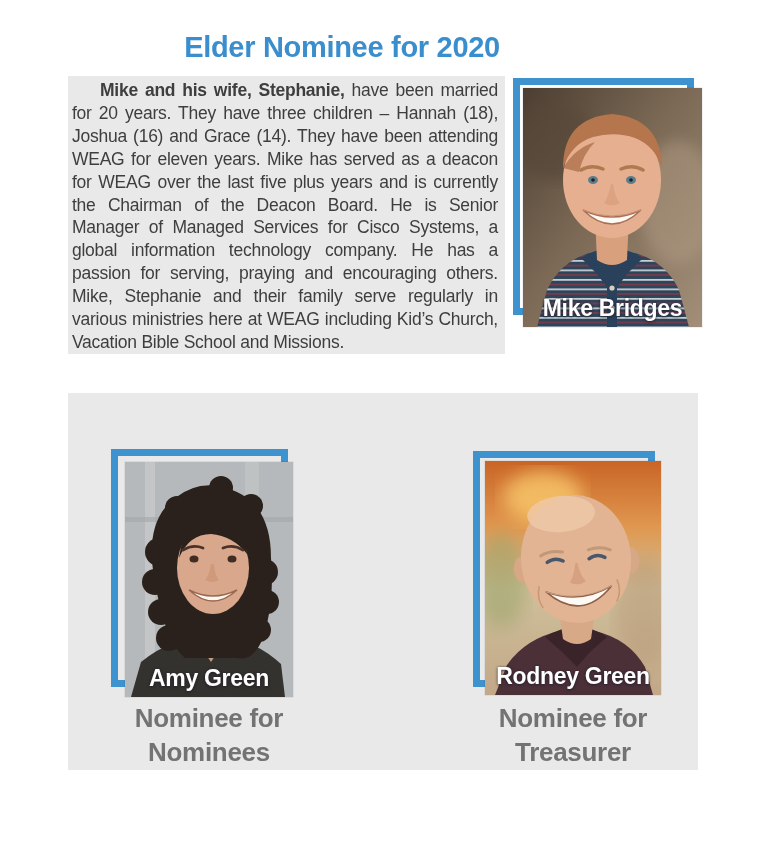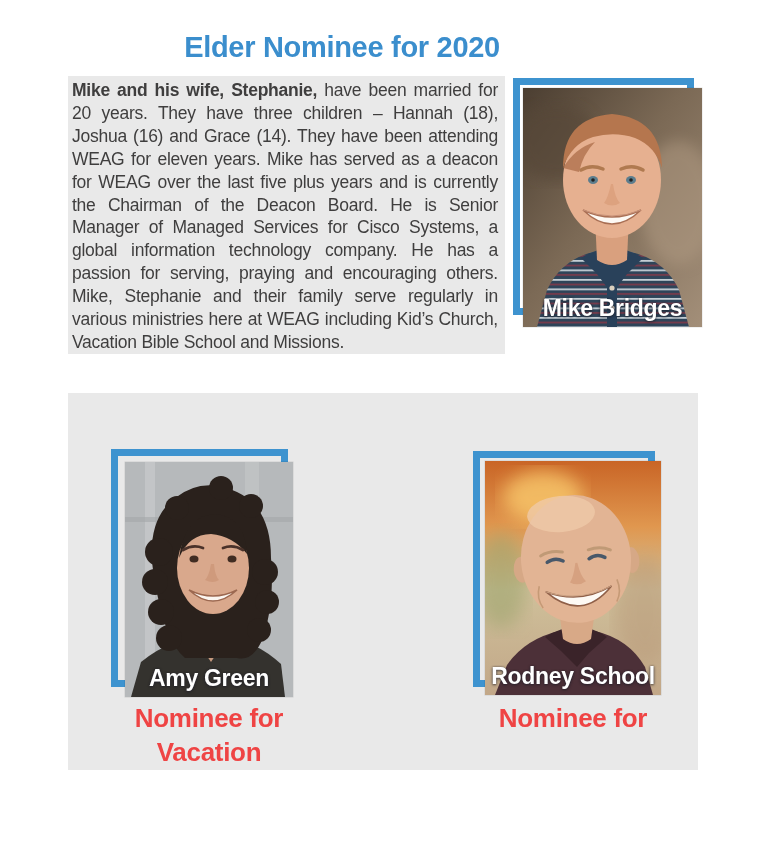"Mike and his wife, Stephanie," #bio-box strong { margin-left: none -> 28px }
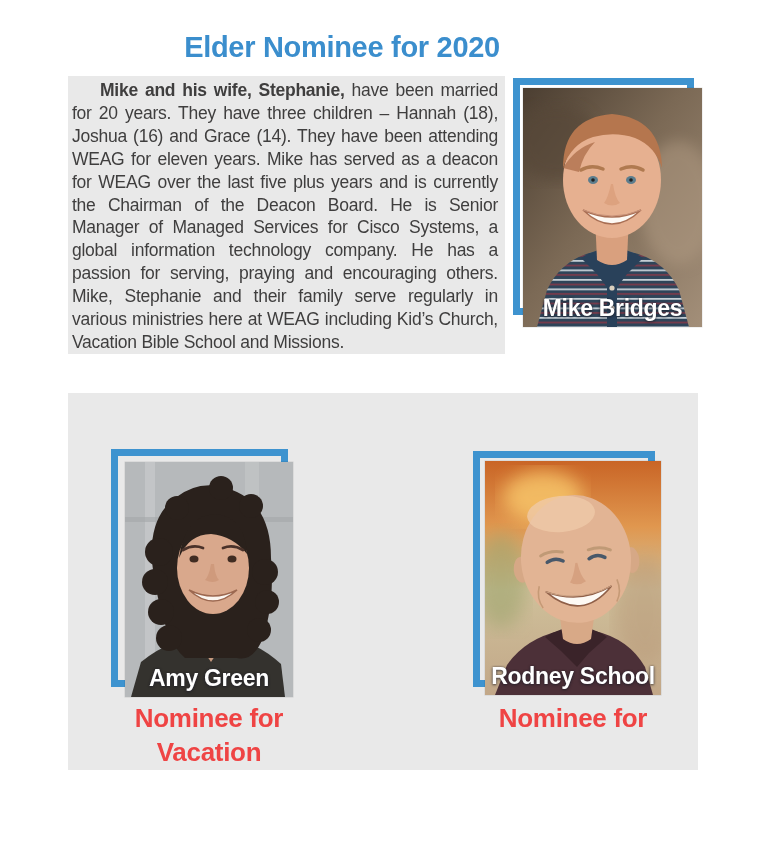"Rodney School" figcaption.photo-caption { text: School -> Green }
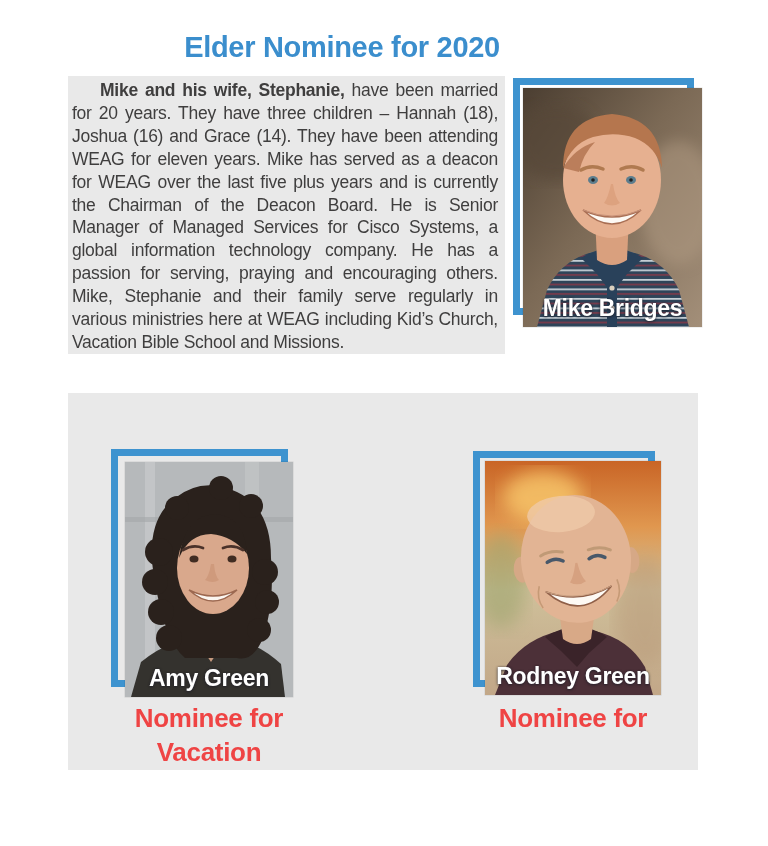"Nominee for" .role-label { color: #ef4444 -> #737373 }
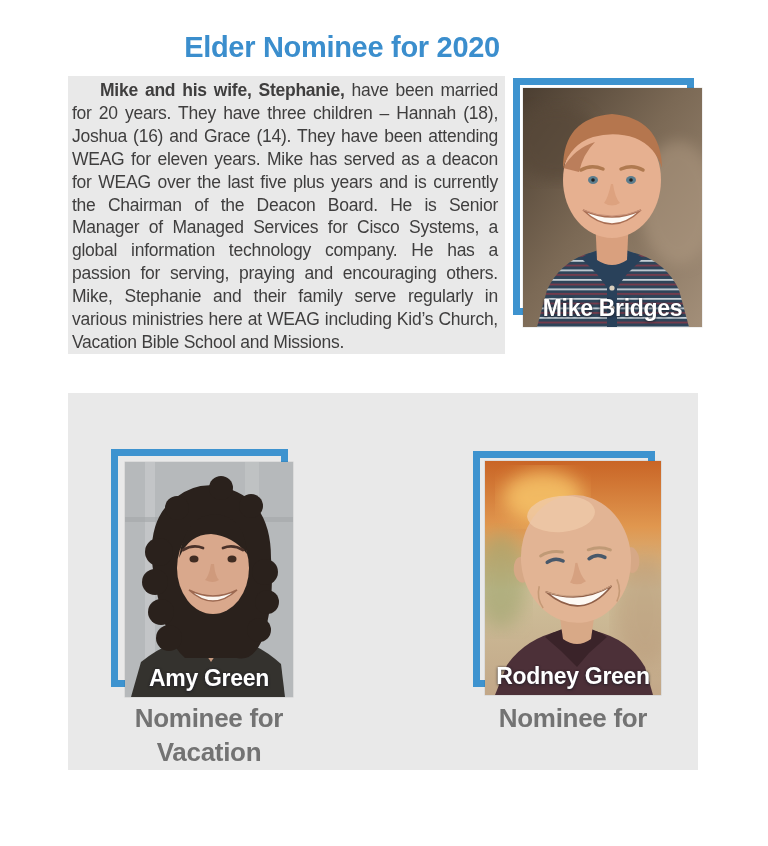"Vacation" div { text: Vacation -> Nominees }
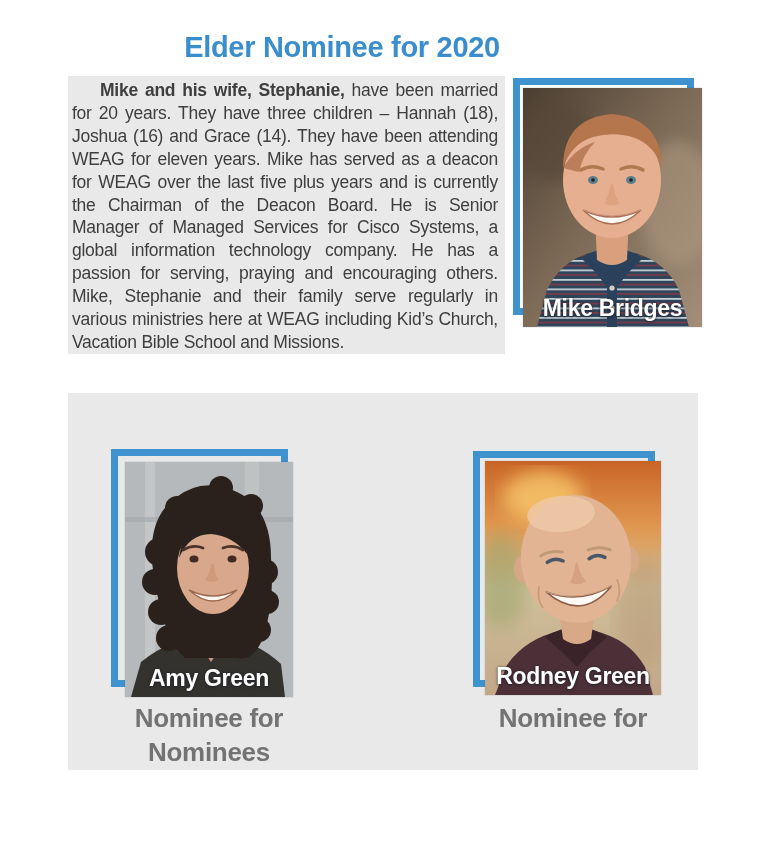"Treasurer" div { html: none -> <div>Treasurer</div> }
